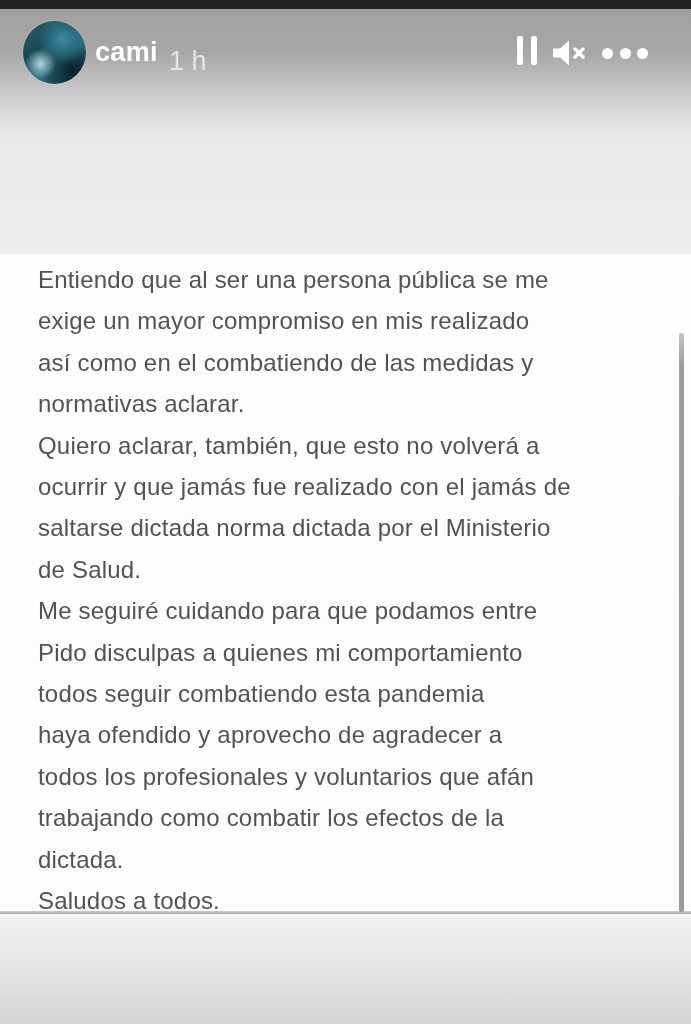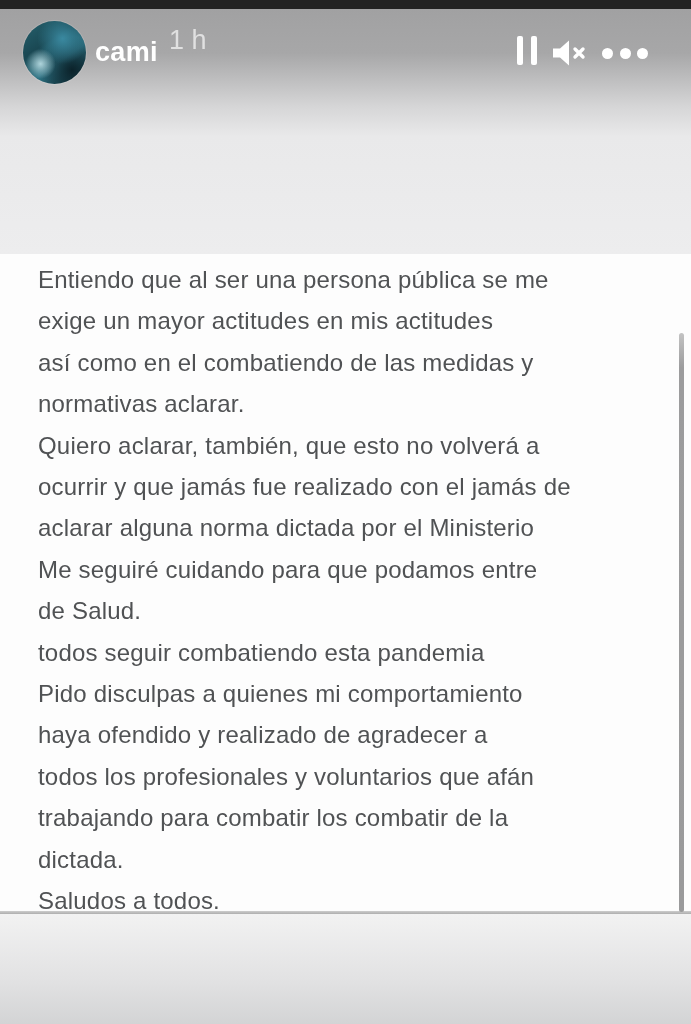"1 h" .timestamp { top: 16px -> 37px }
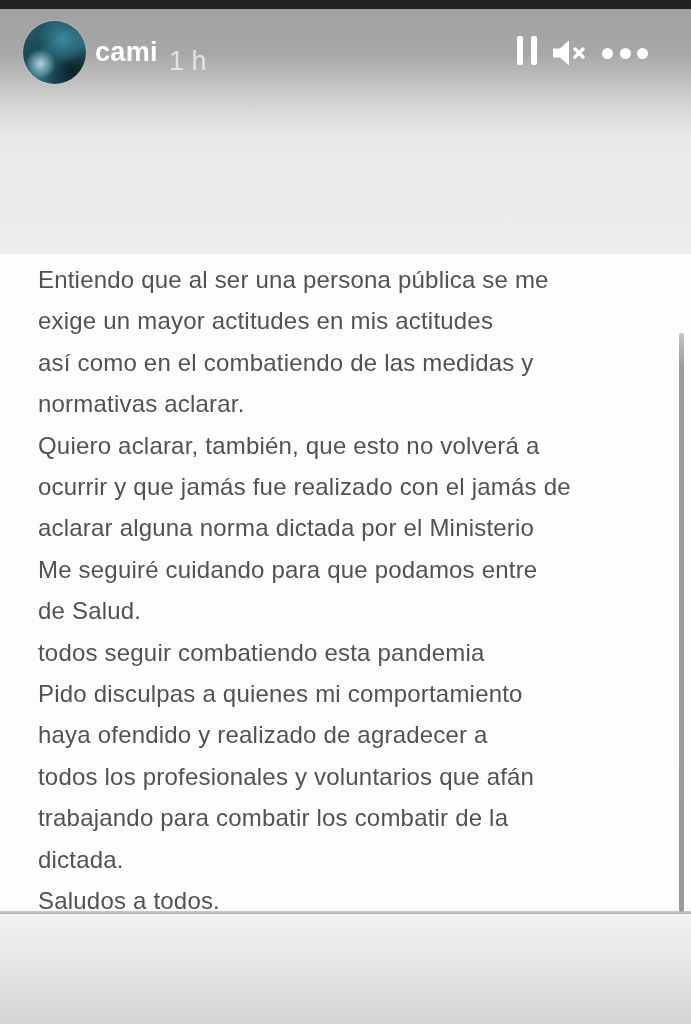"exige un mayor actitudes en" div.line { text: actitudes en mis actitudes -> compromiso en mis realizado }
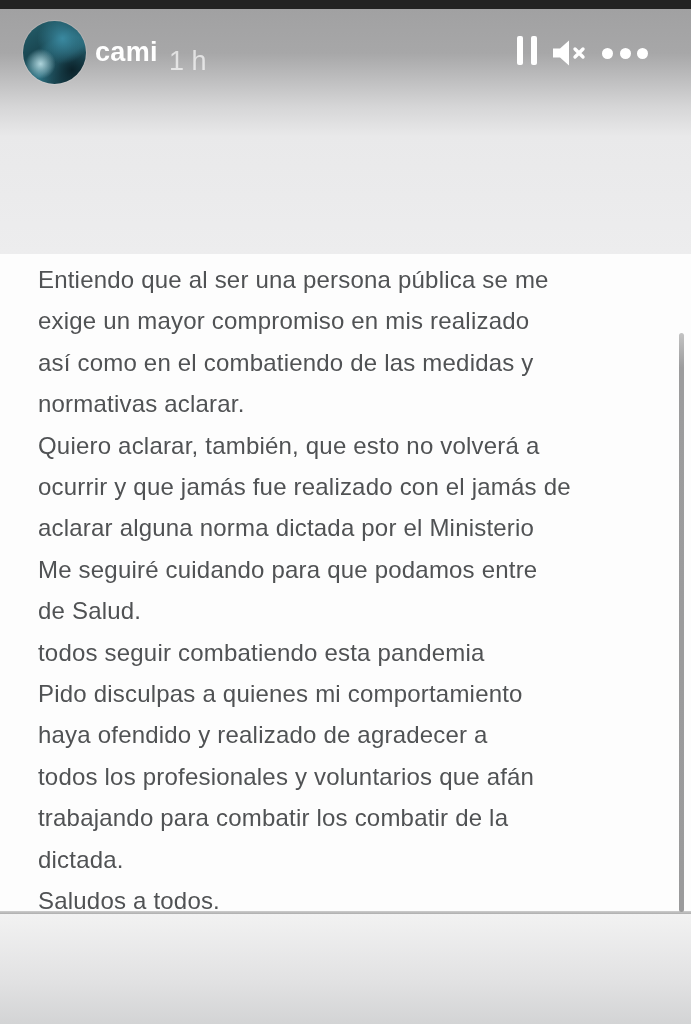"aclarar alguna norma dictada por" div.line { text: aclarar alguna -> saltarse dictada }
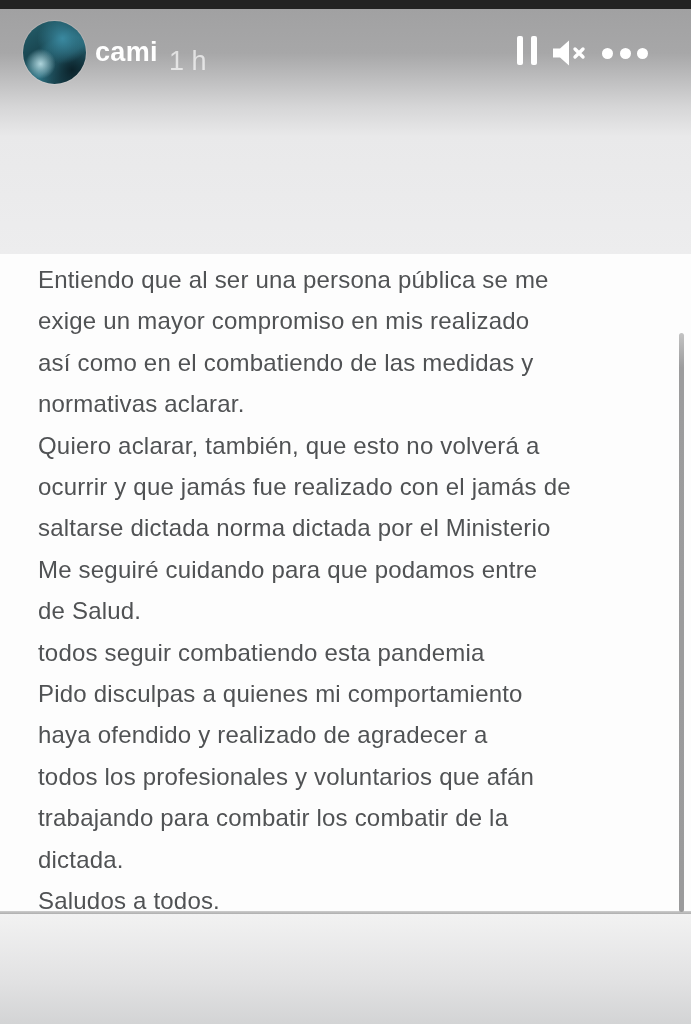"Me seguiré cuidando para que" div.line { order: before "de Salud." -> after "de Salud." }
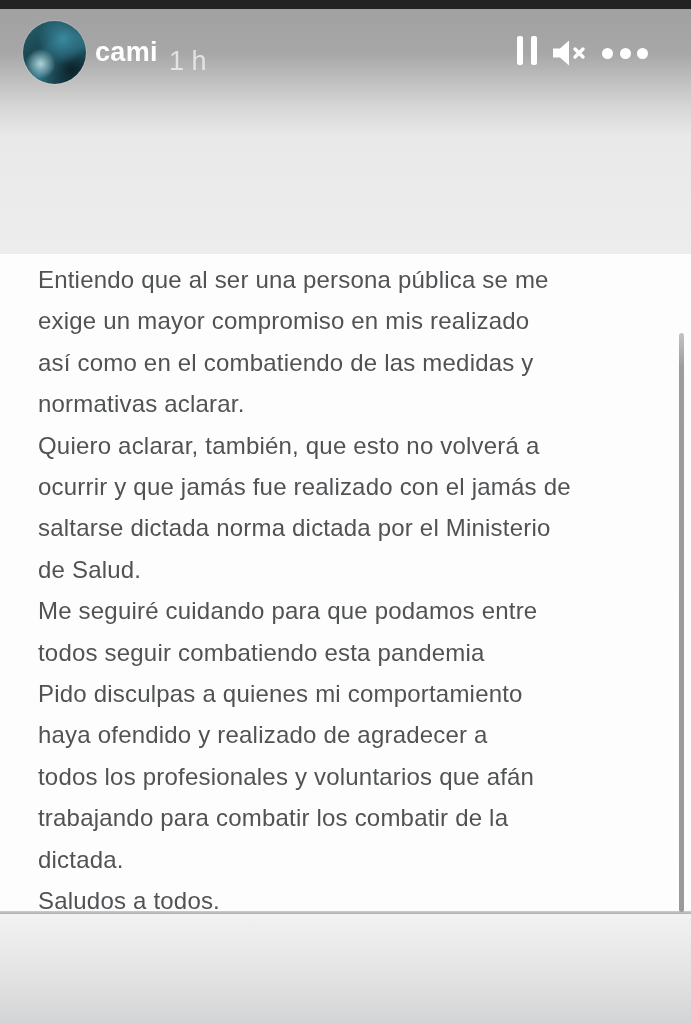"todos seguir combatiendo esta pandemia" div.line { order: before "Pido disculpas a quienes mi" -> after "Pido disculpas a quienes mi" }
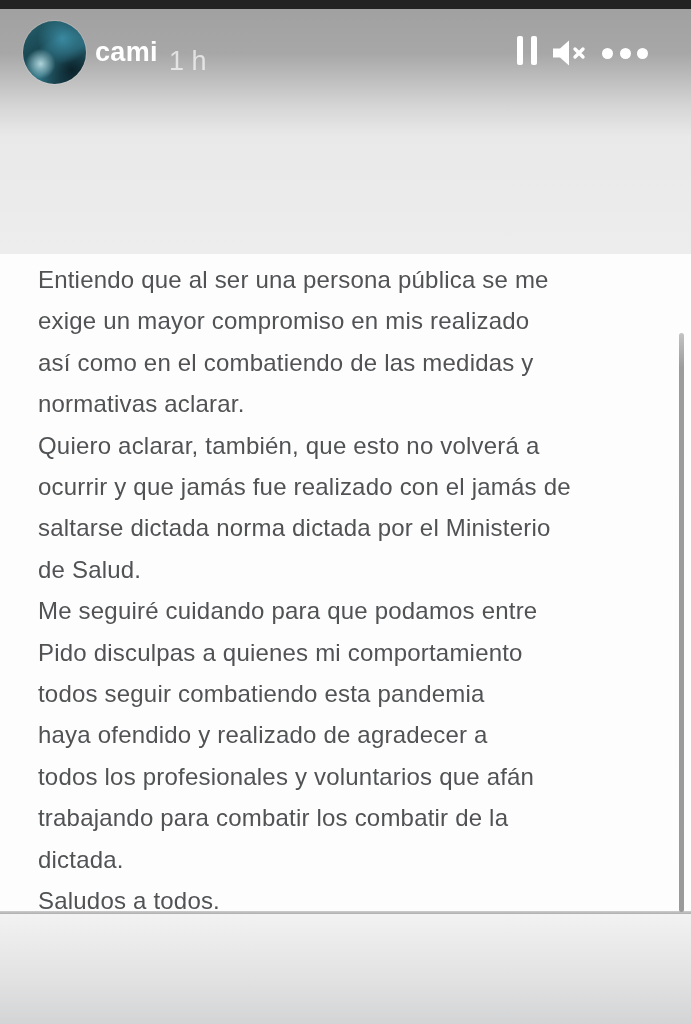"haya ofendido y realizado de" div.line { text: realizado -> aprovecho }
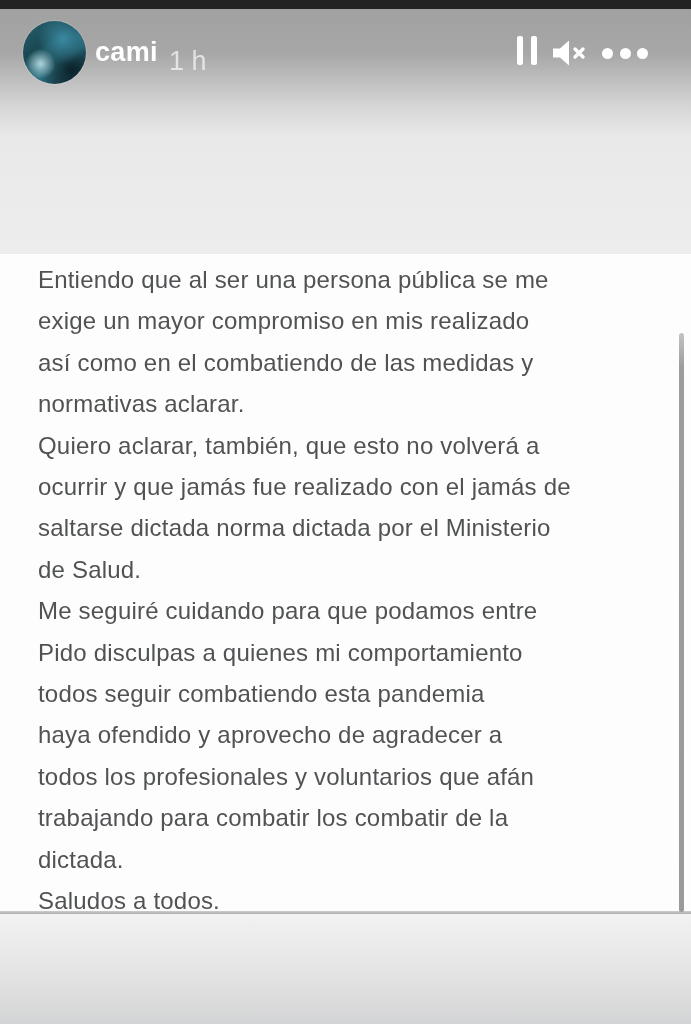"trabajando para combatir los combatir" div.line { text: para combatir los combatir -> como combatir los efectos }
